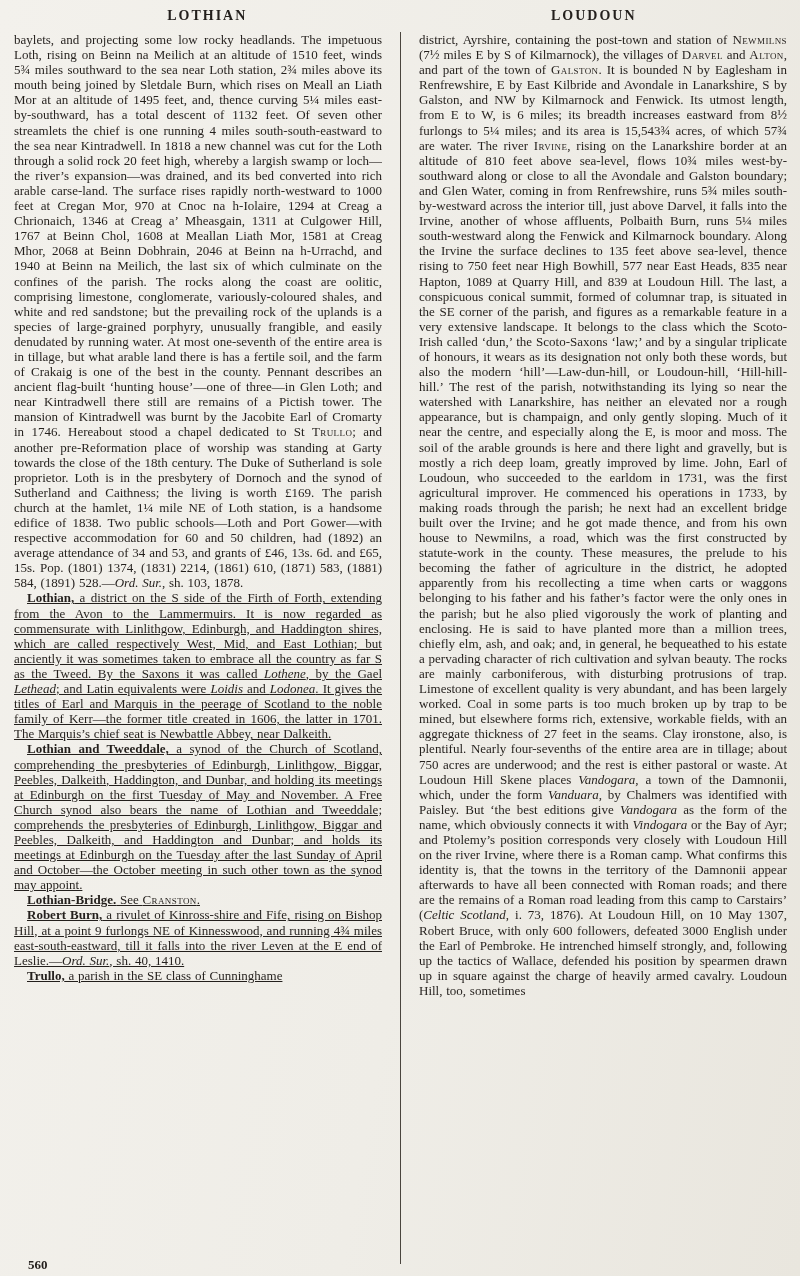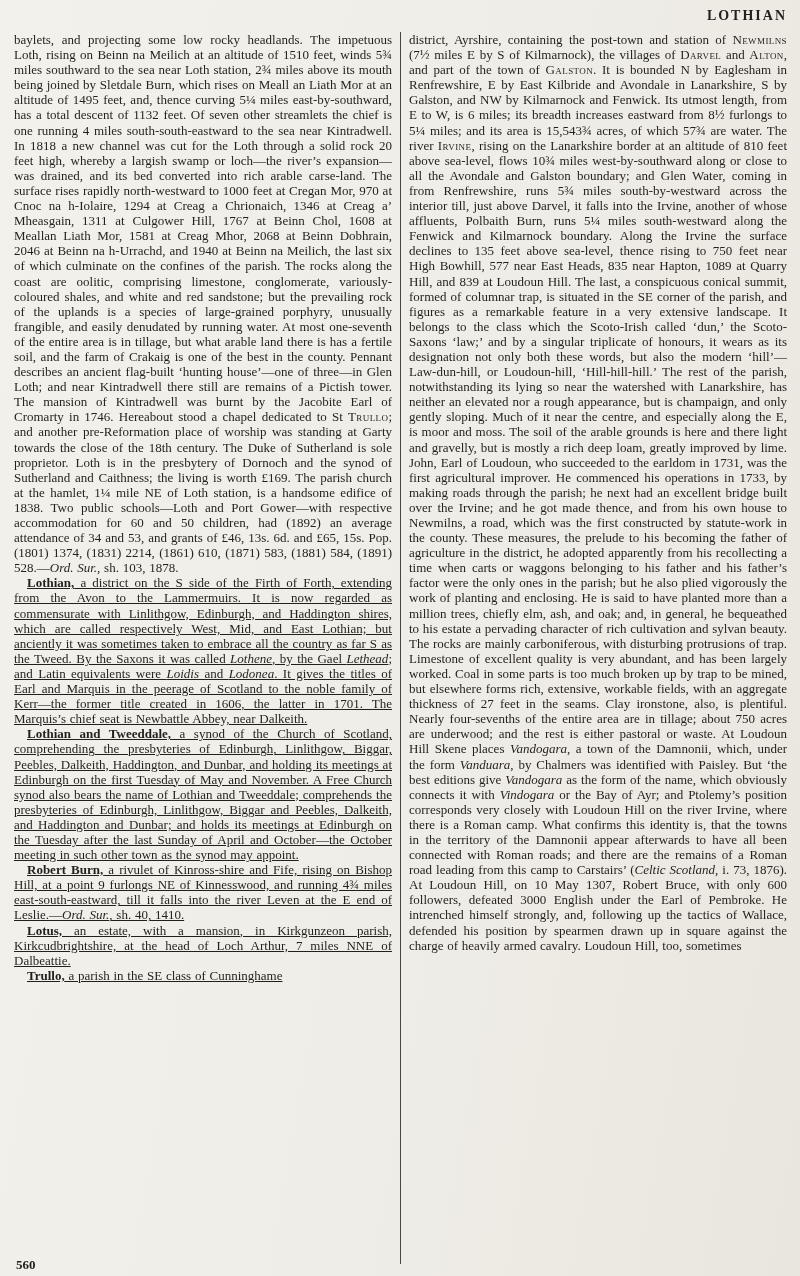"LOTHIAN" .head { text-align: right -> center }
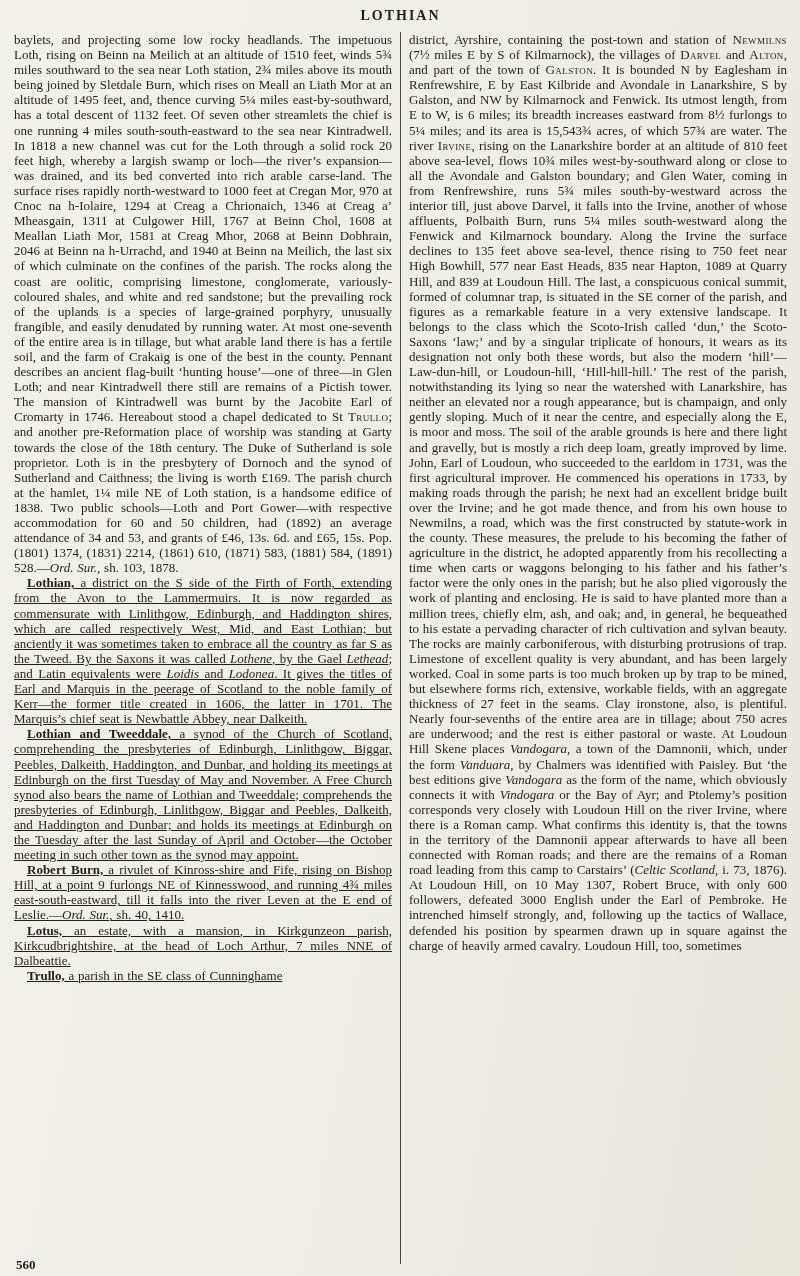"LOUDOUN" div.head { html: none -> <div>LOUDOUN</div> }
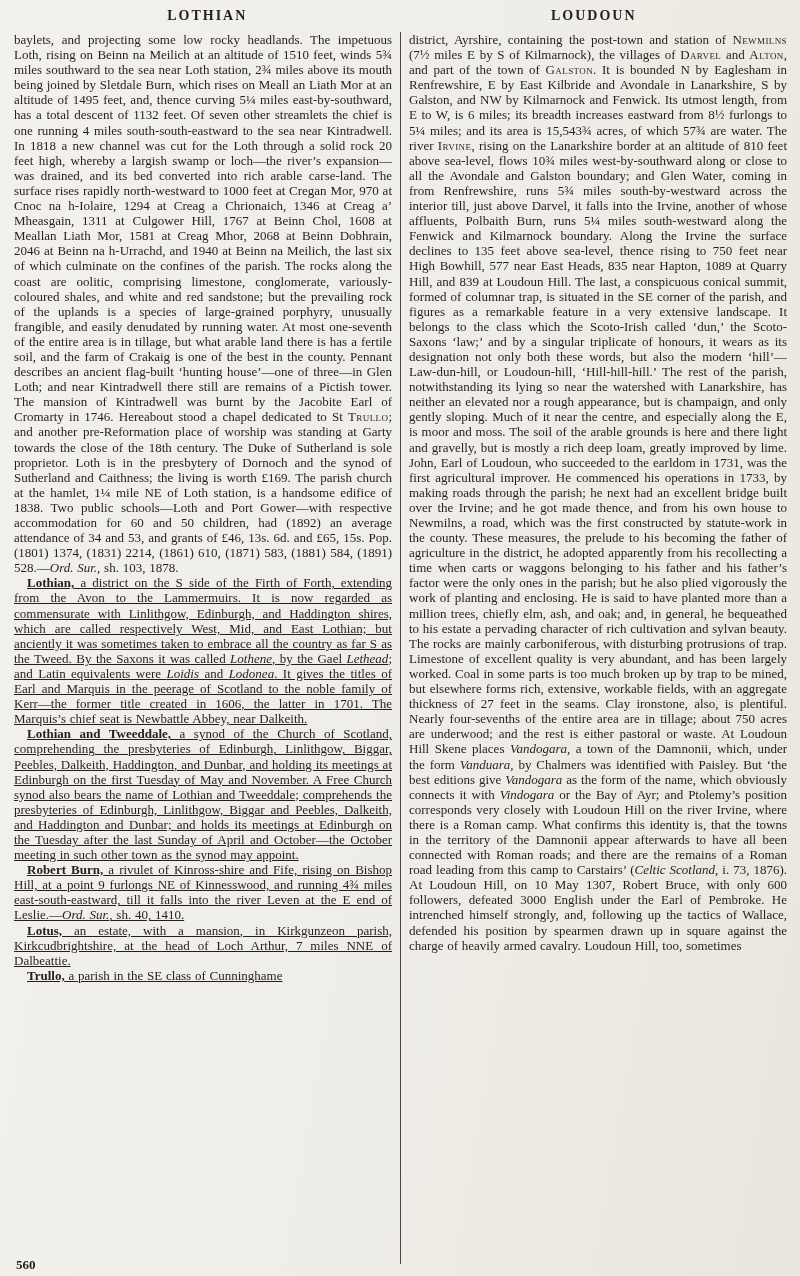"baylets, and projecting some low" .columns { gap: none -> 10px }
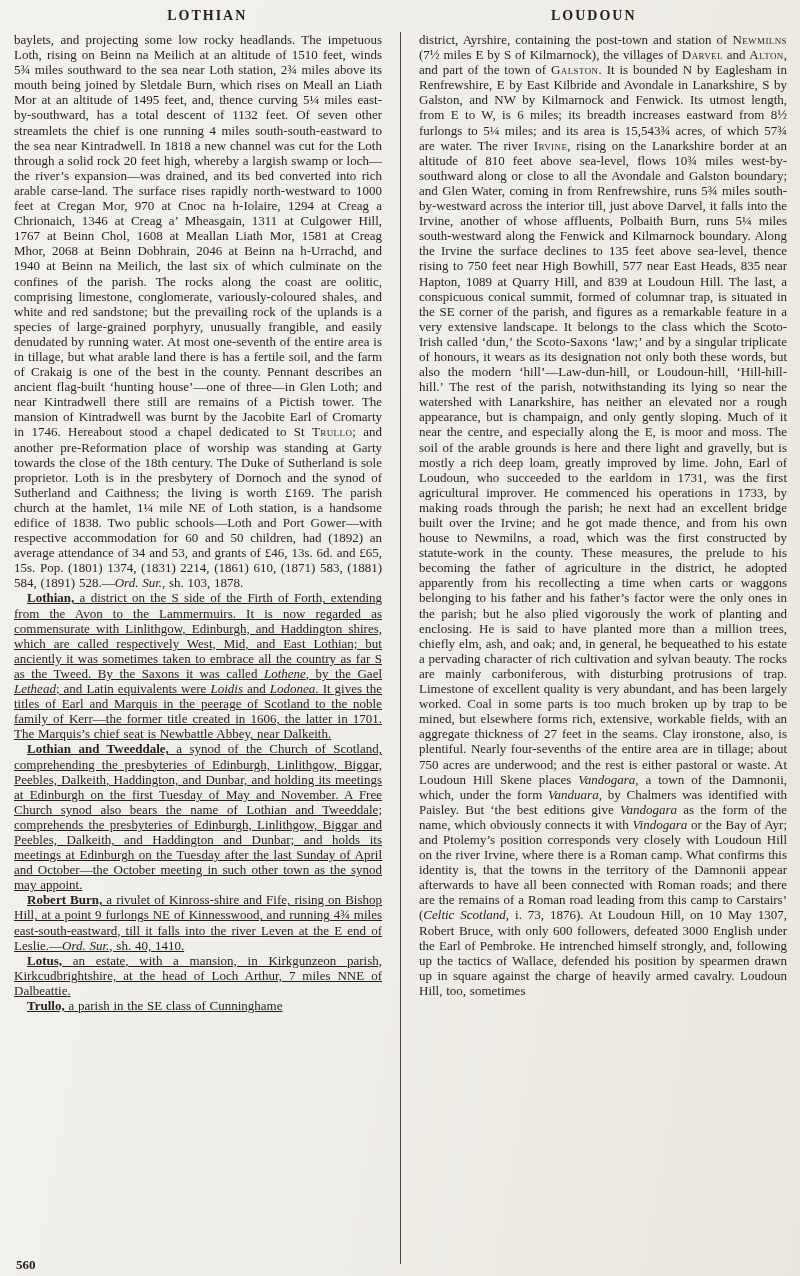"Lothian-Bridge. See Cranston." p.para { html: none -> <p><span>Lothian-Bridge.</span><span> See </span><span>Cranston</span><span>.</span></p> }
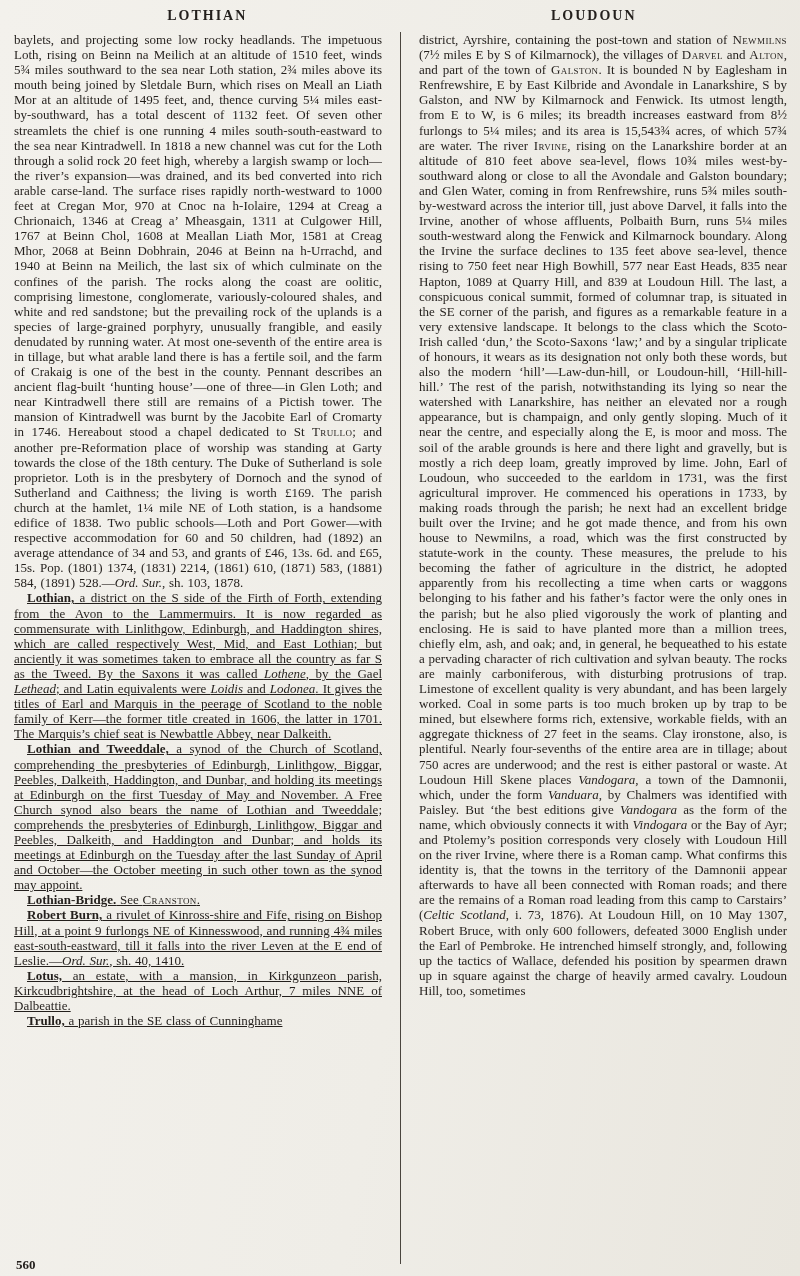"Lotus, an estate, with a" p.para { html: <p><span>Lotus,</span><span> an estate, with a mansion, in Kirkgunzeon parish, Kirkcudbrightshire, at the head of Loch Arthur, 7 miles NNE of Dalbeattie.</span></p> -> none }
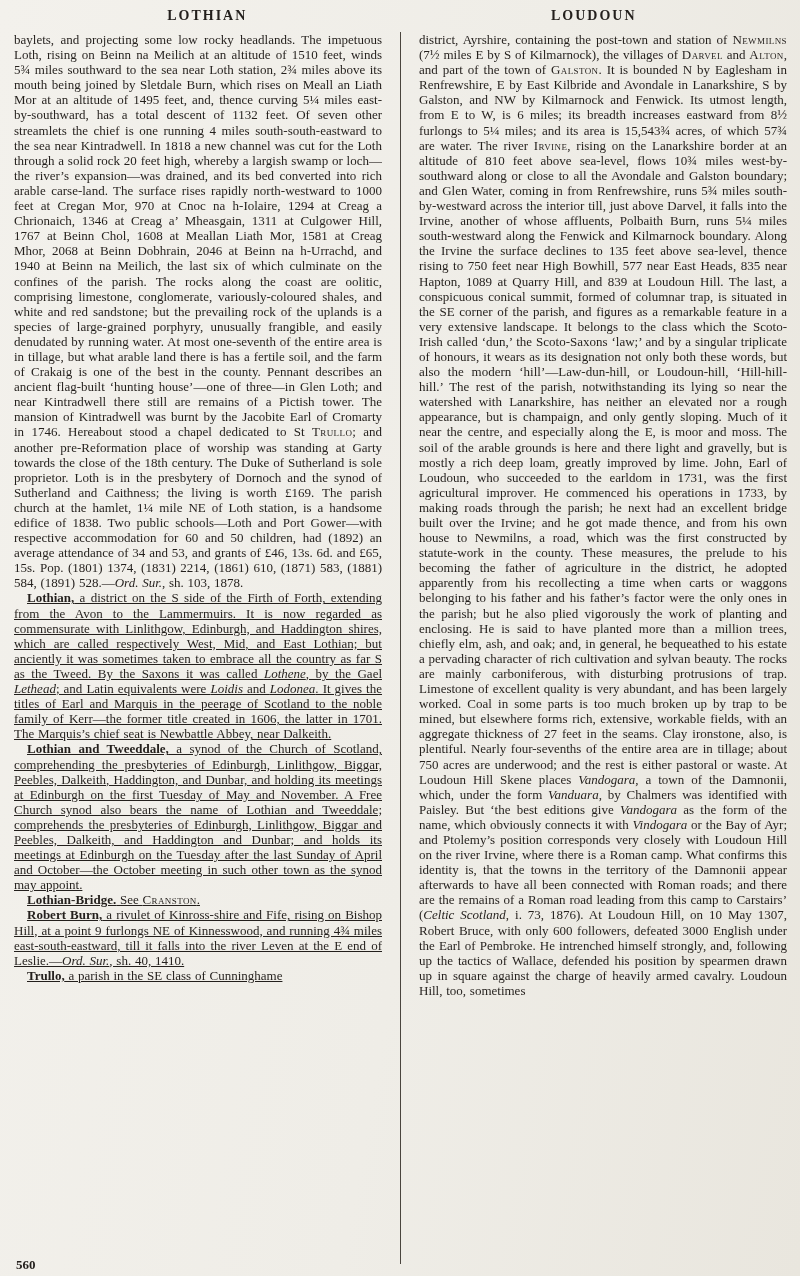"560" .page-number { left: 16px -> 28px }
